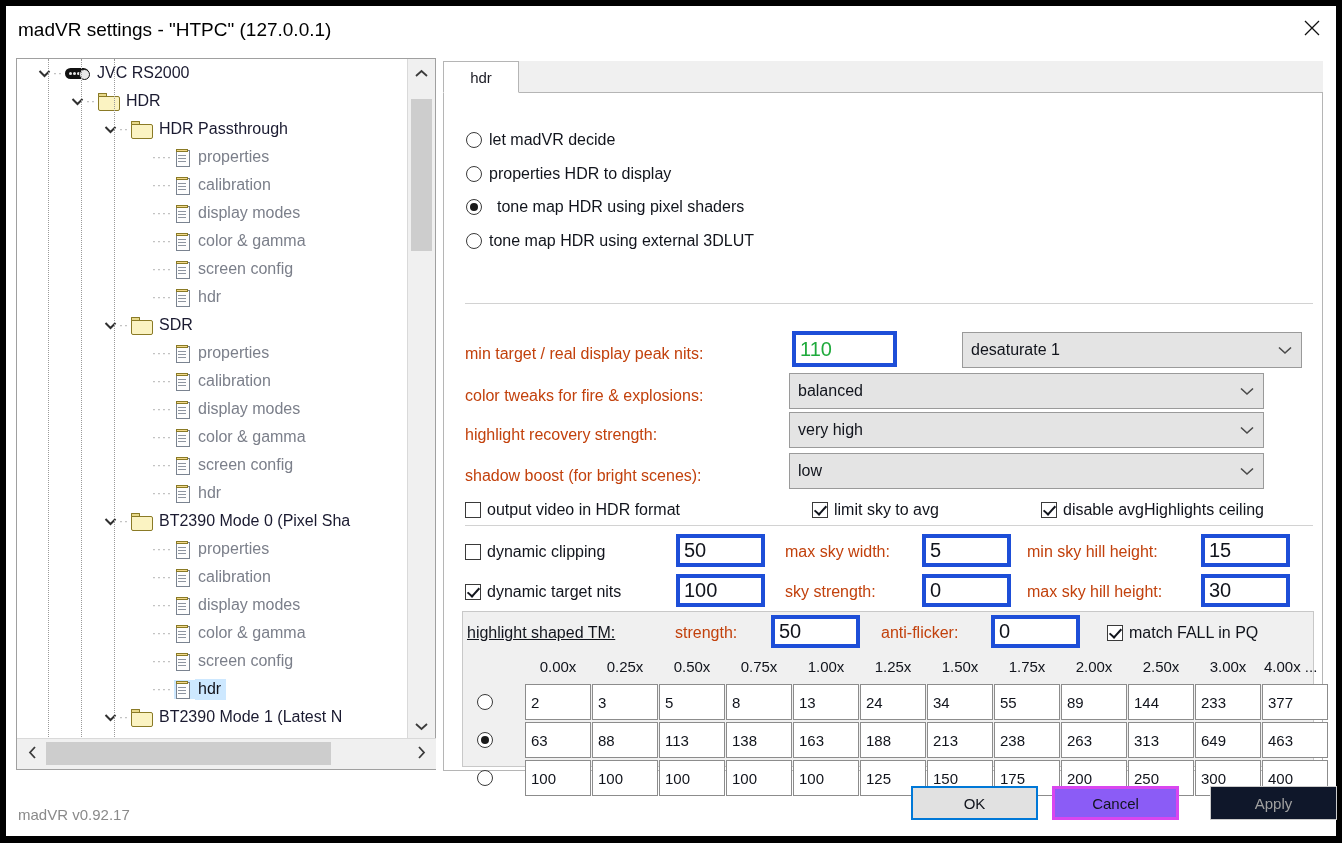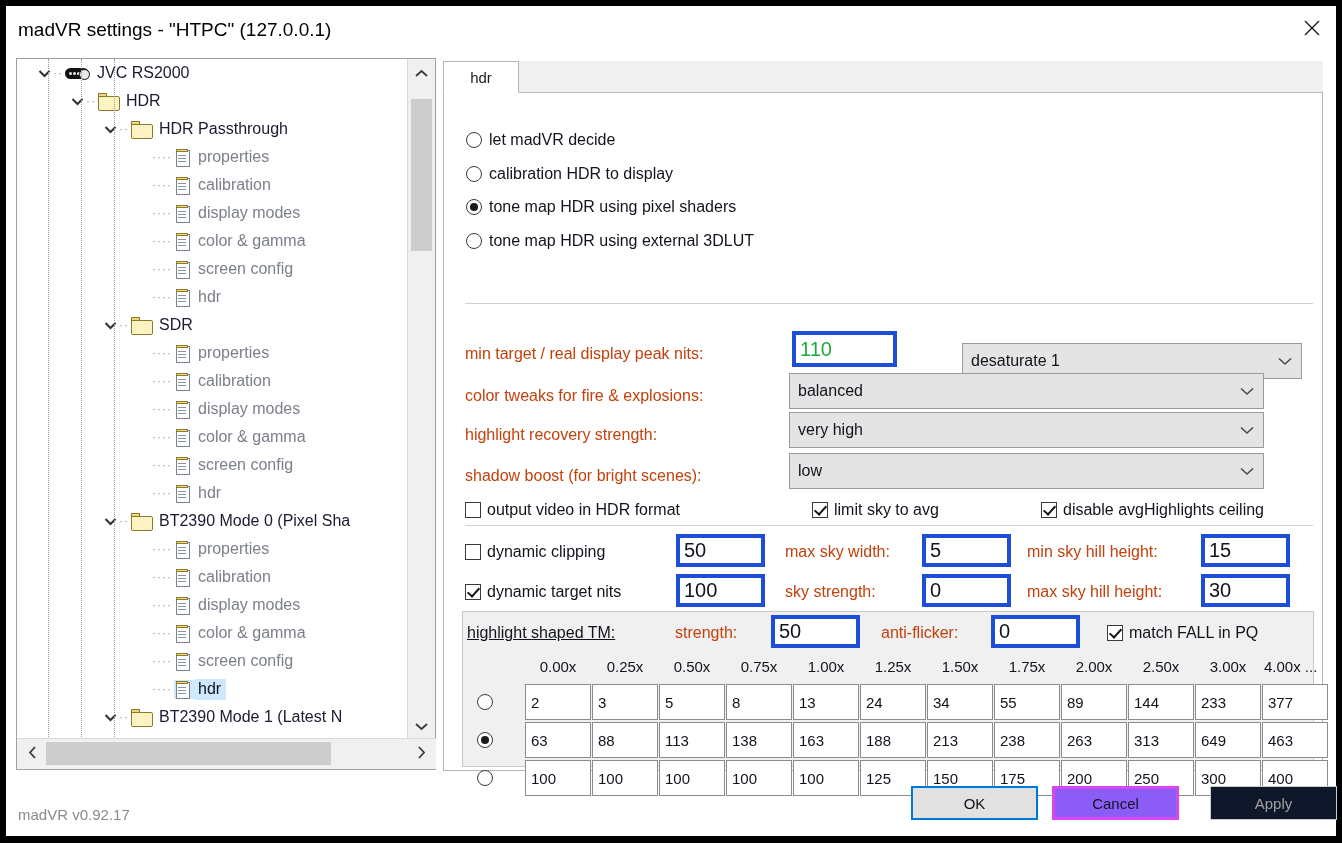"calibration HDR to display" span { text: calibration -> properties }
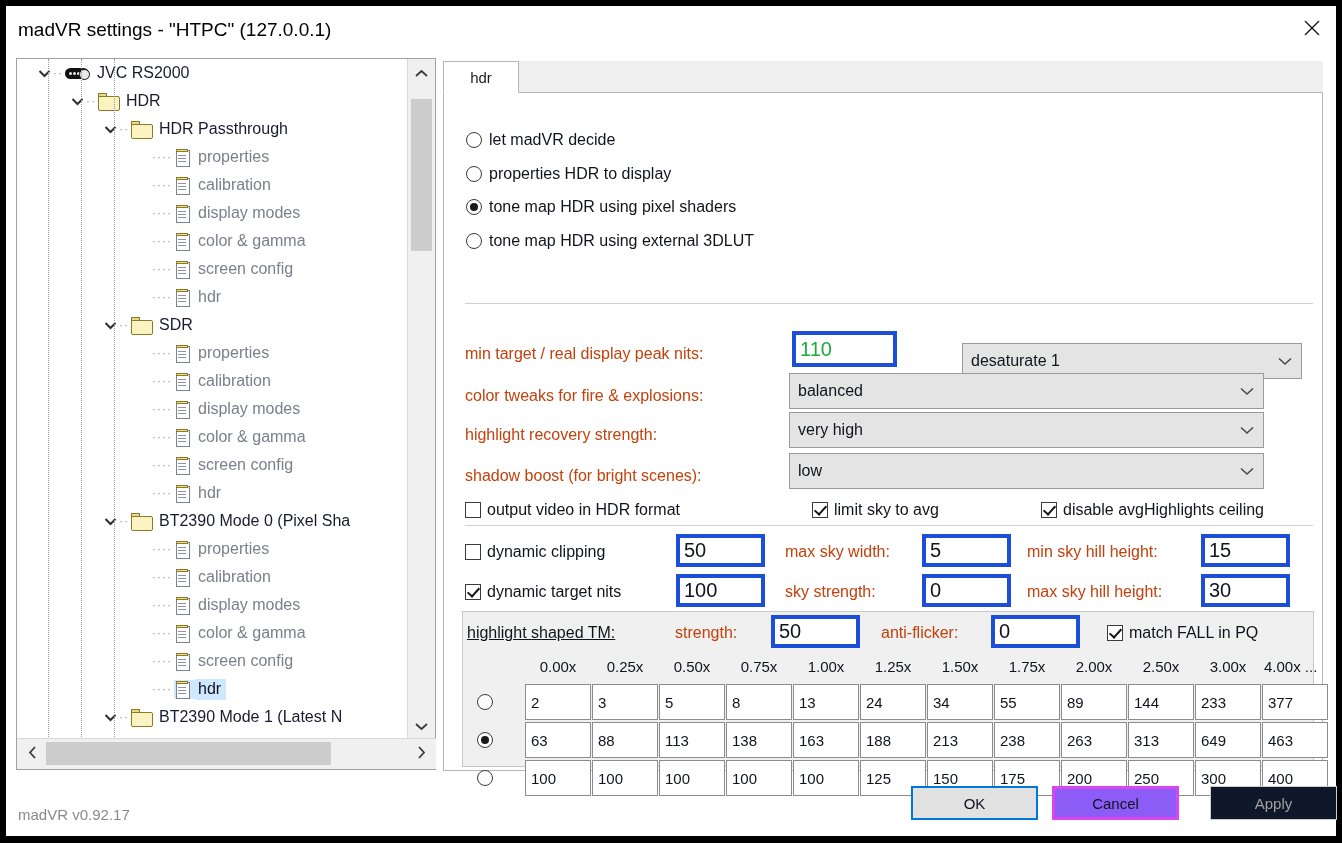"tone map HDR using pixel" div.radio-row { gap: none -> 8px }
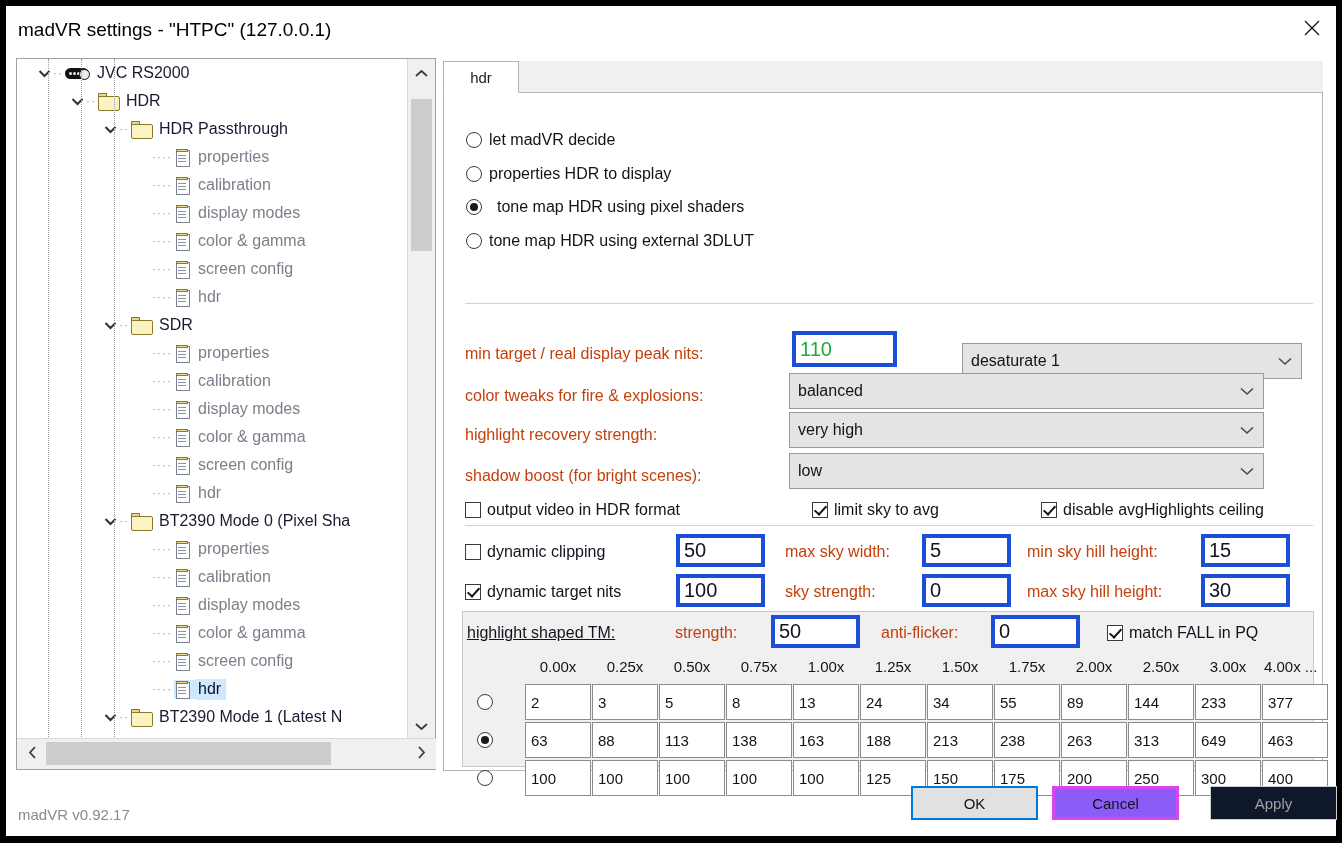"desaturate 1" div.combo { top: 250px -> 239px }
